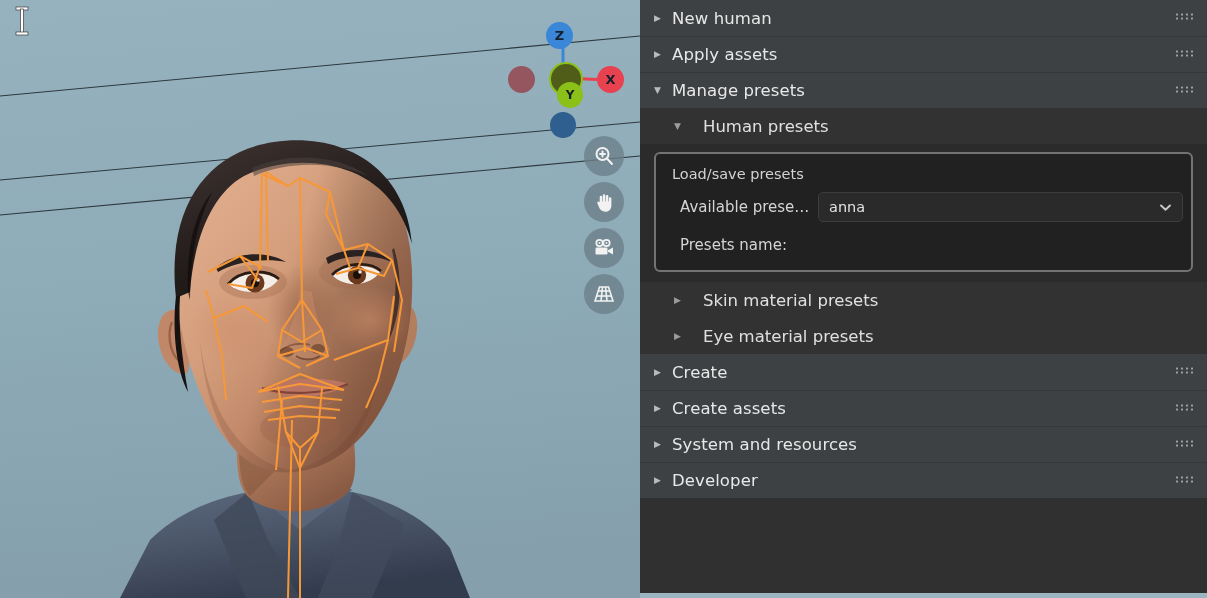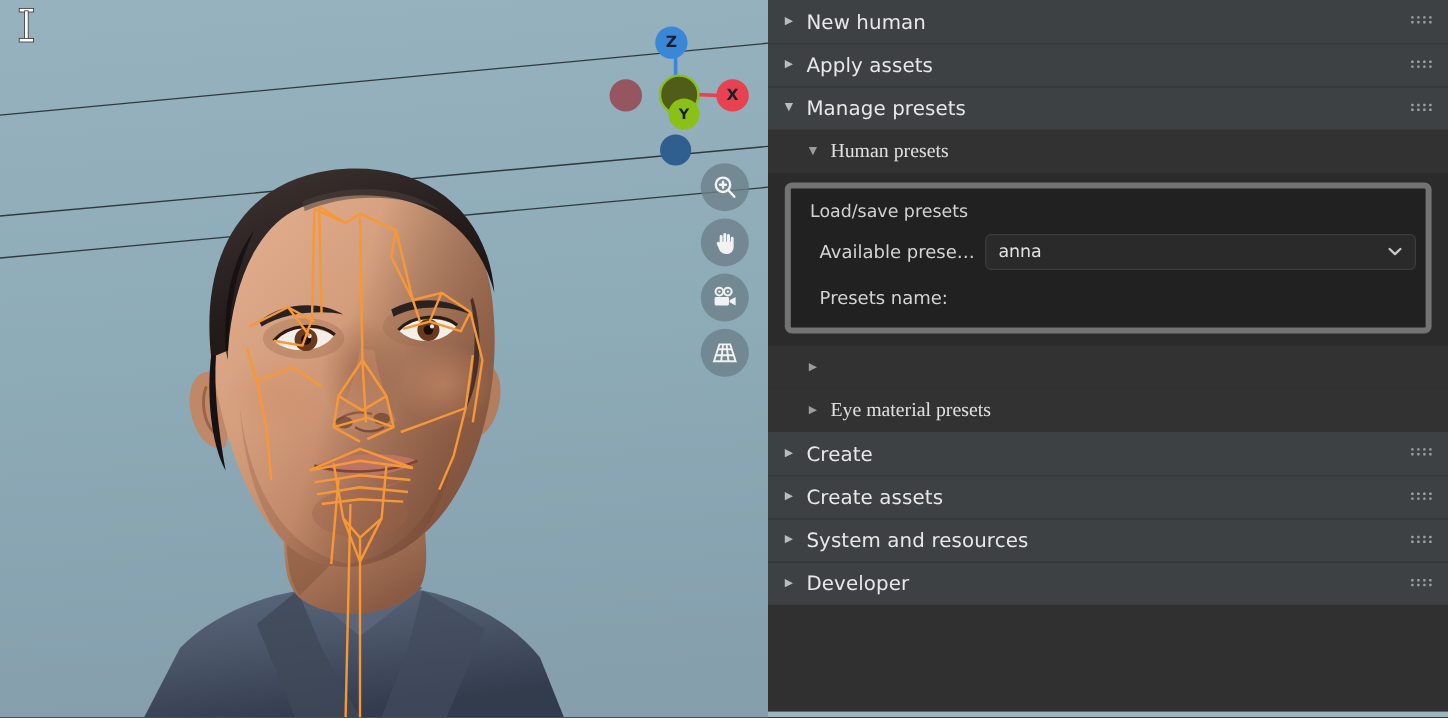"Human presets" .sub-header .sh-label { font-family: Liberation Serif, serif -> none; margin-left: 4px -> 15px }
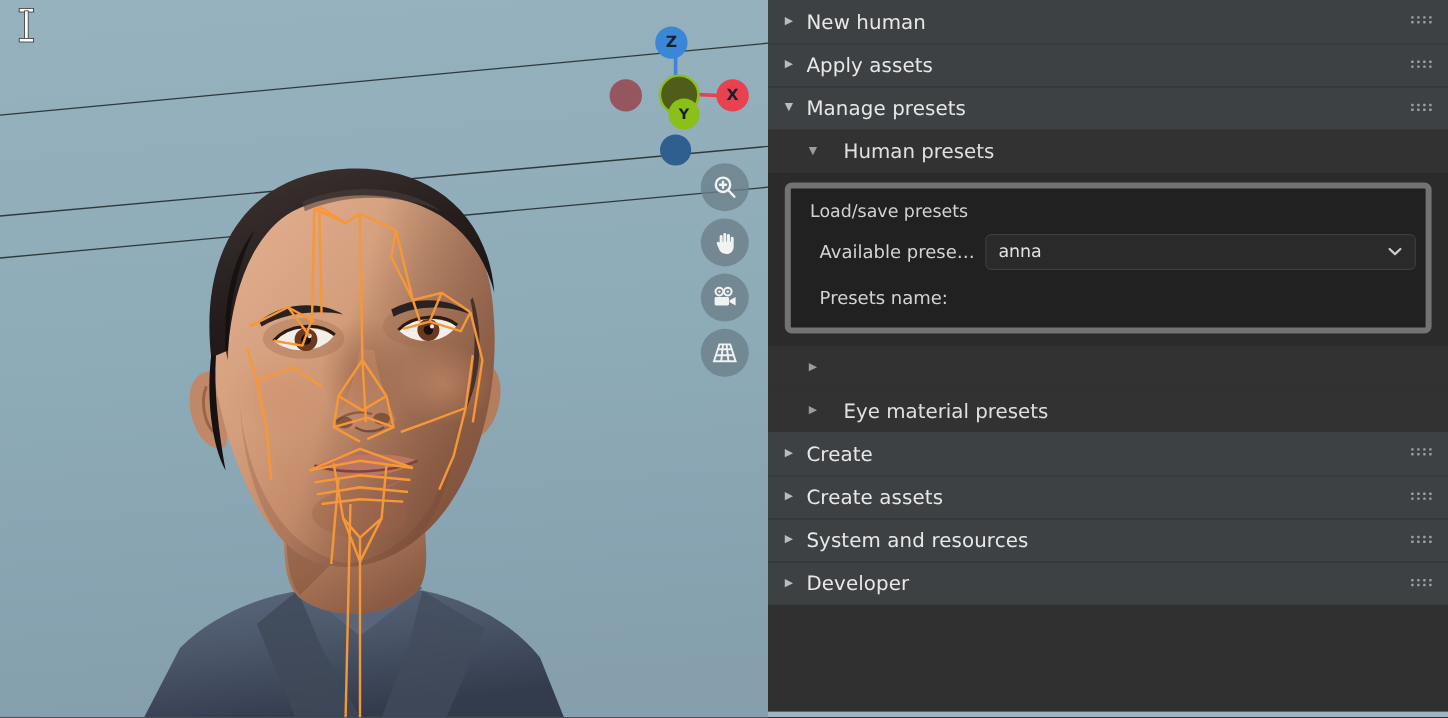"Load/save presets" .box { border: 5px solid #737373 -> 2px solid #737373 }
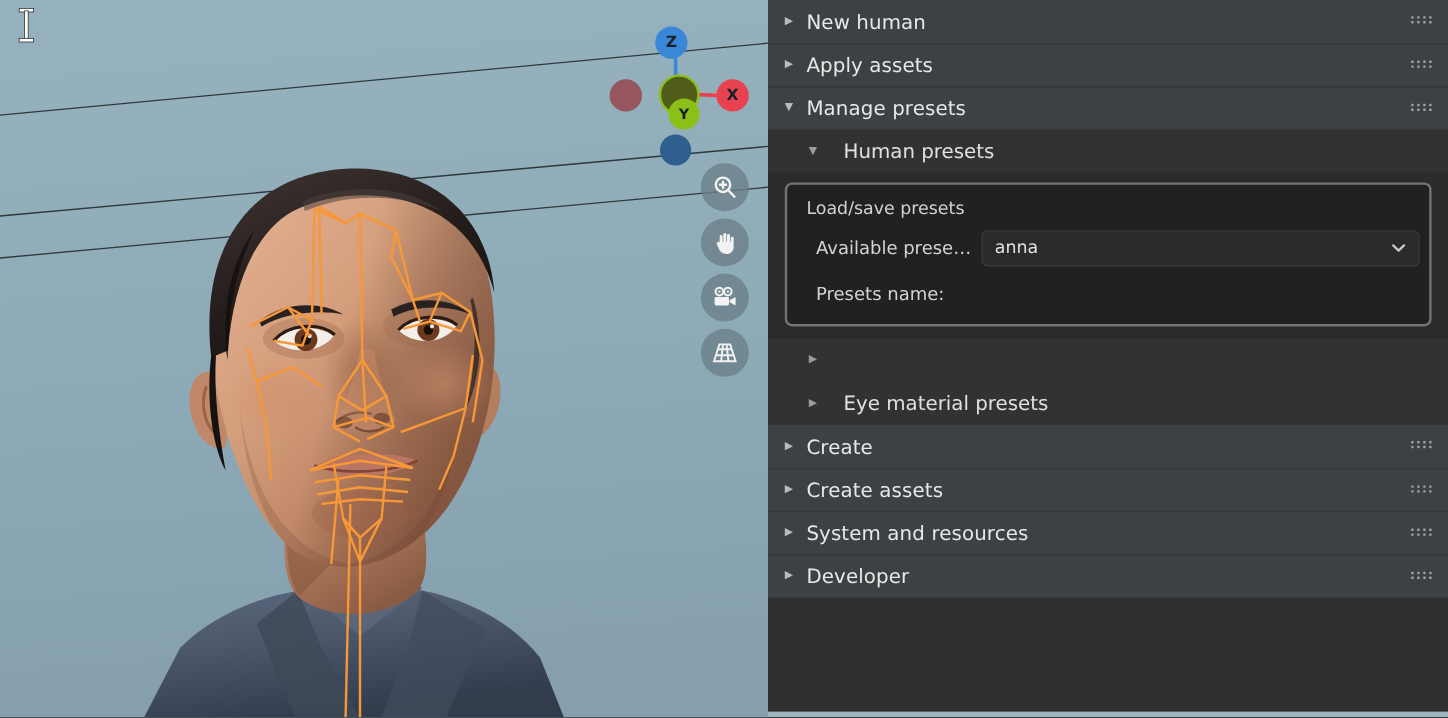"Skin material presets" span.sh-label { html: none -> <span>Skin material presets</span> }
